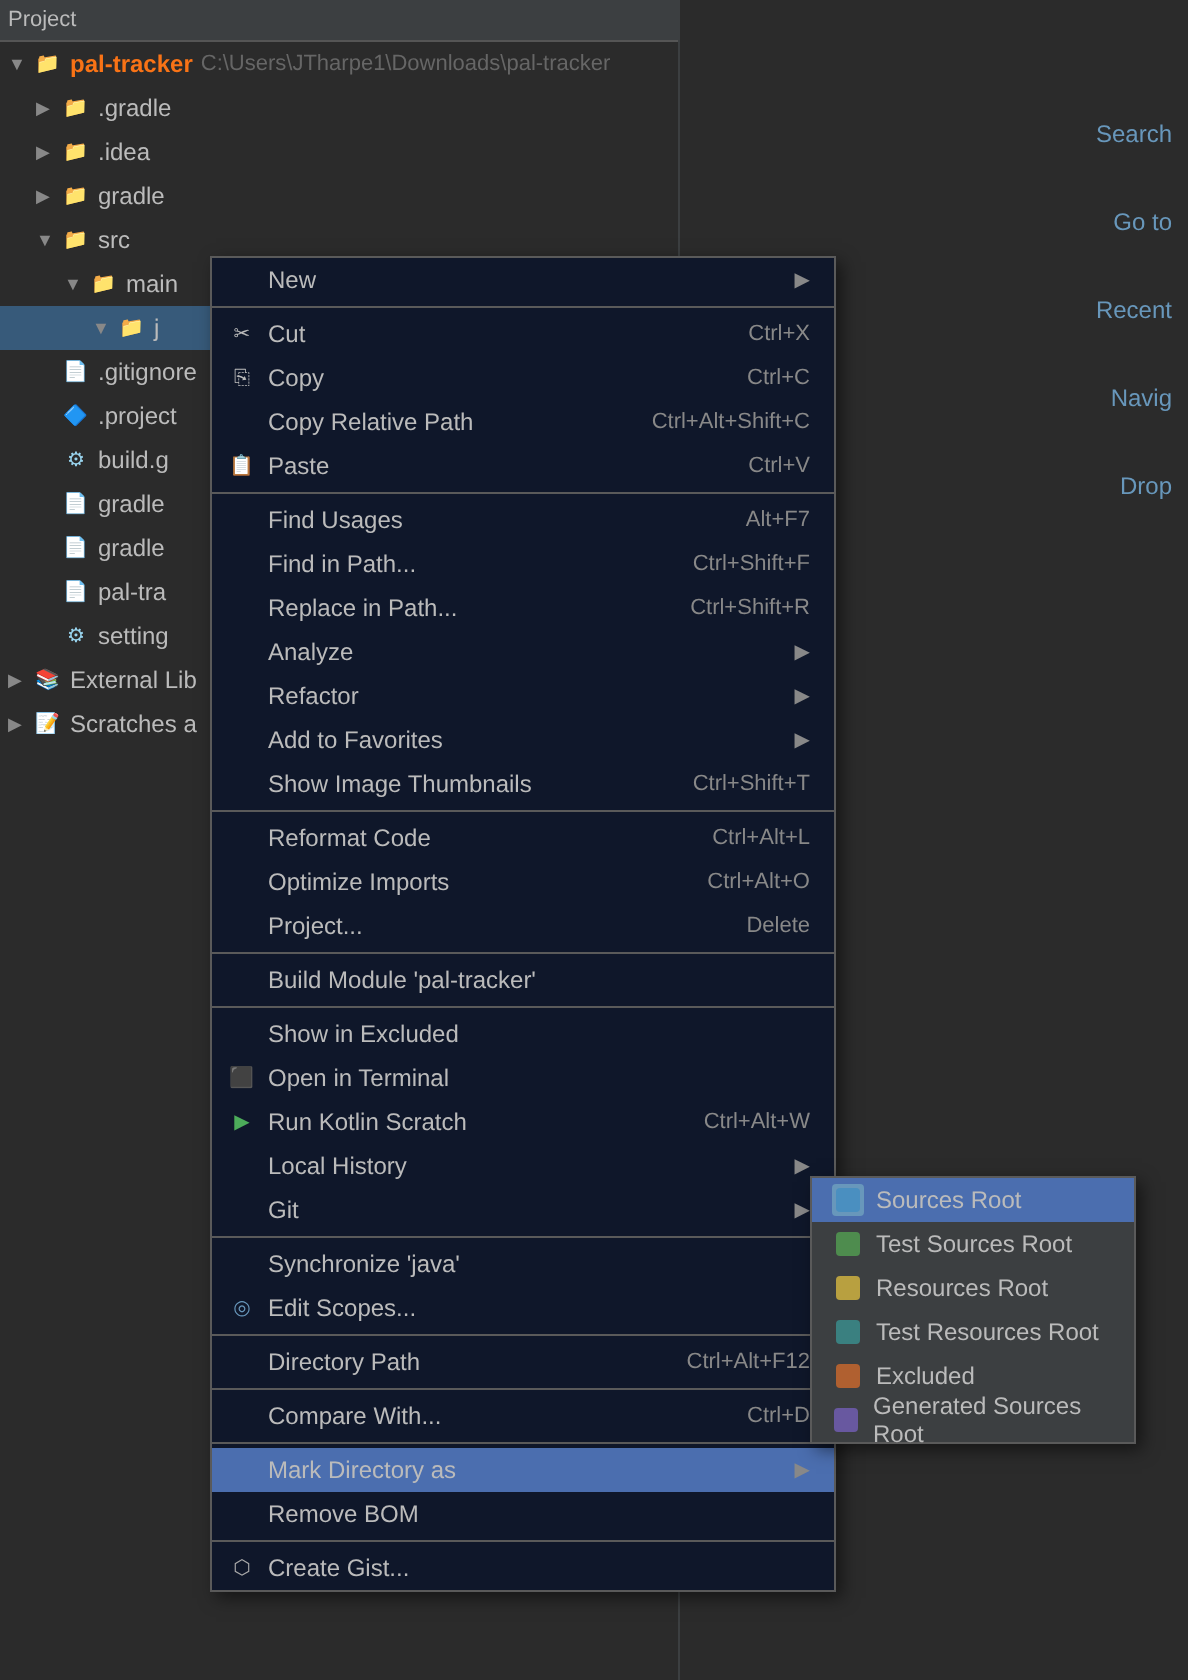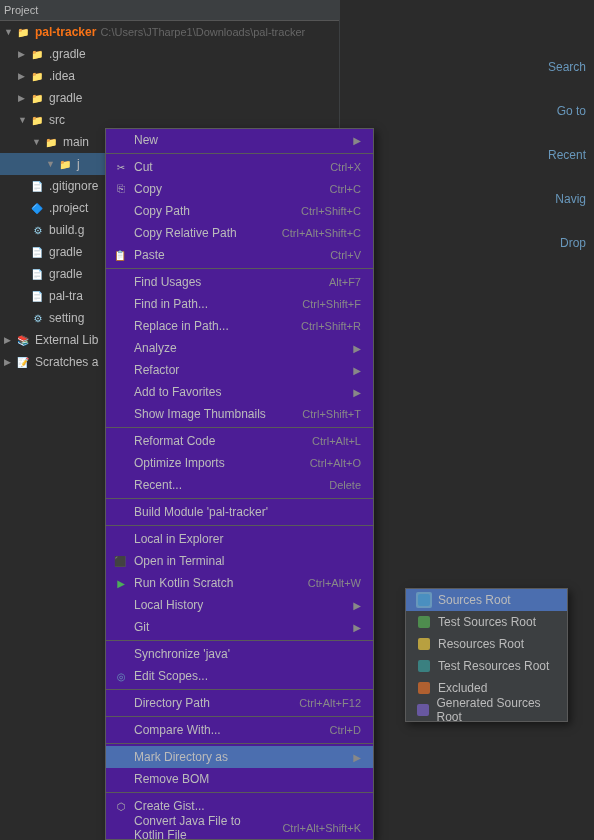"New" .context-menu { background: #4c1d95 -> #0f172a; width: 269px -> 313px }
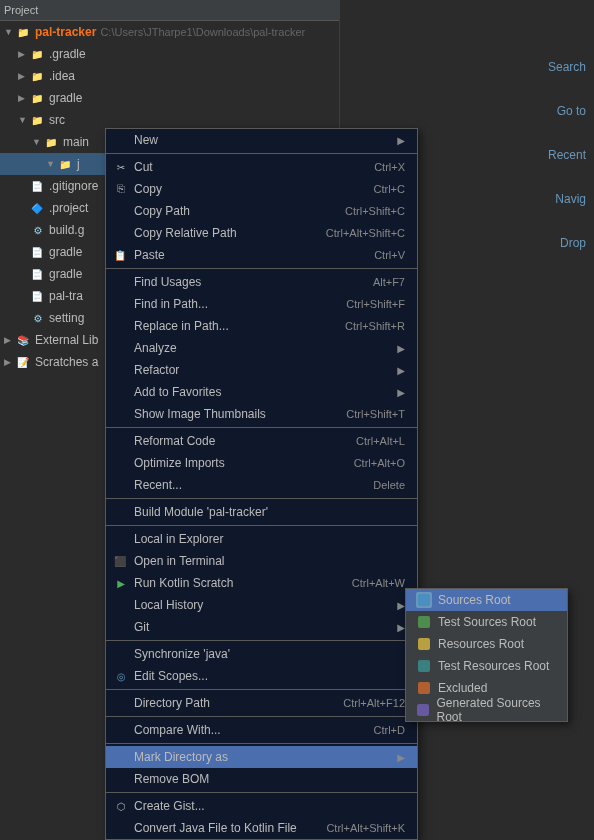"Copy Path" div.menu-item { html: <div> <span>Copy Path</span> <span>Ctrl+Shift+C</span> </div> -> none }
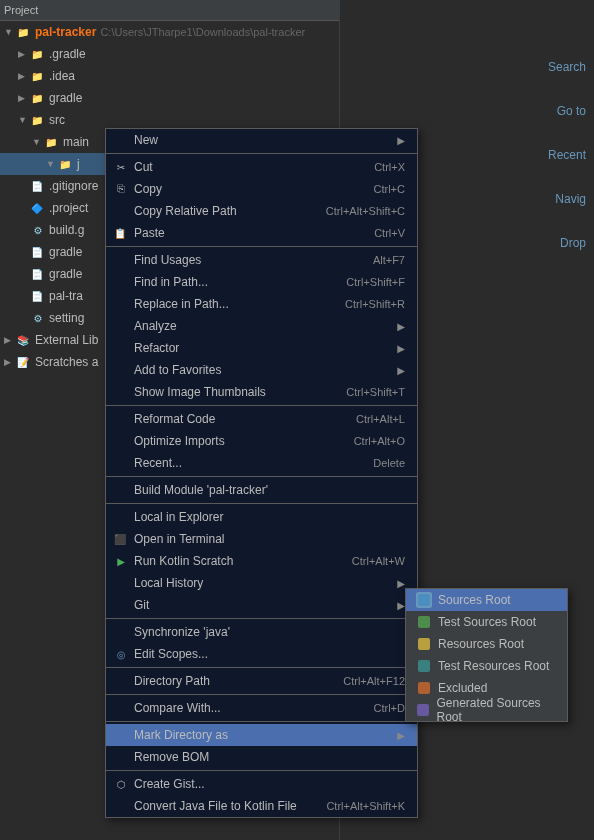"Recent..." span.menu-item-label { text: Recent -> Project }
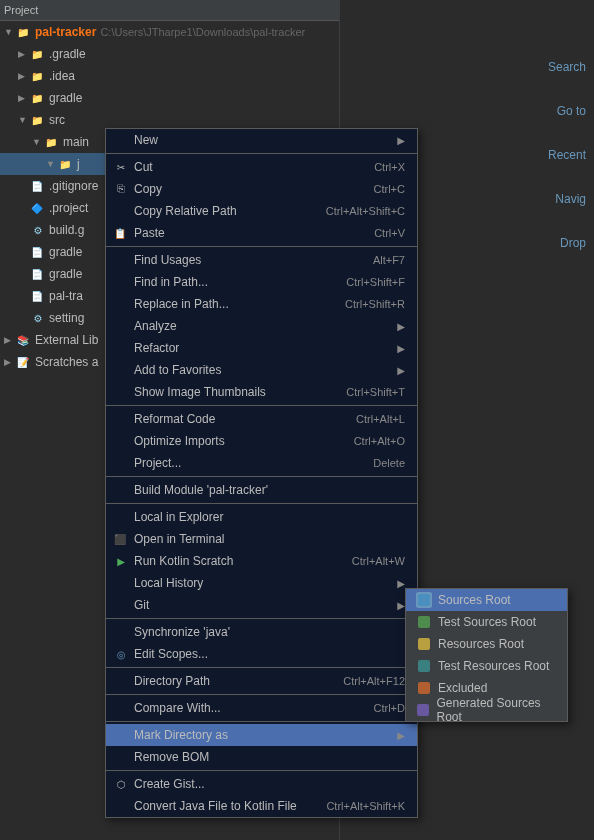"Local in Explorer" span.menu-item-label { text: Local in Explorer -> Show in Excluded }
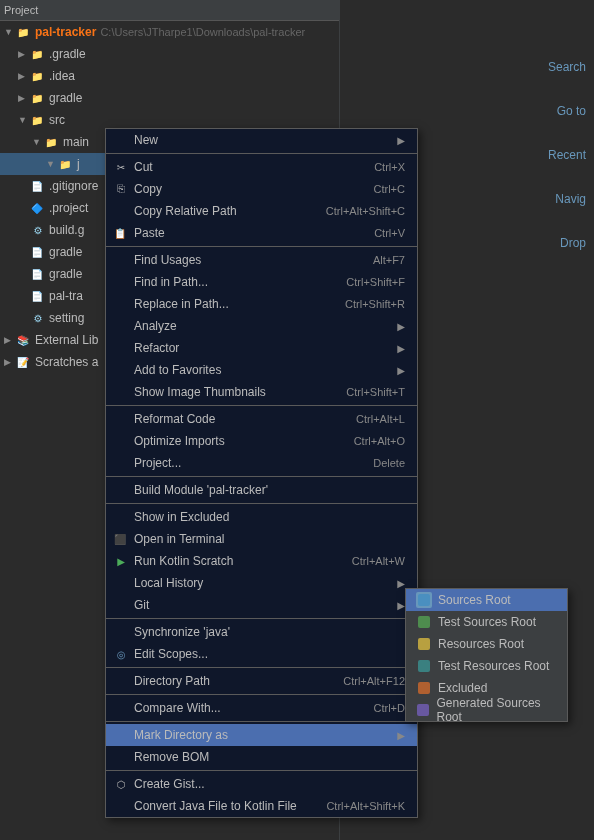"Convert Java File to Kotlin" div.menu-item { html: <div> <span>Convert Java File to Kotlin File</span> <span>Ctrl+Alt+Shift+K</span> </div> -> none }
